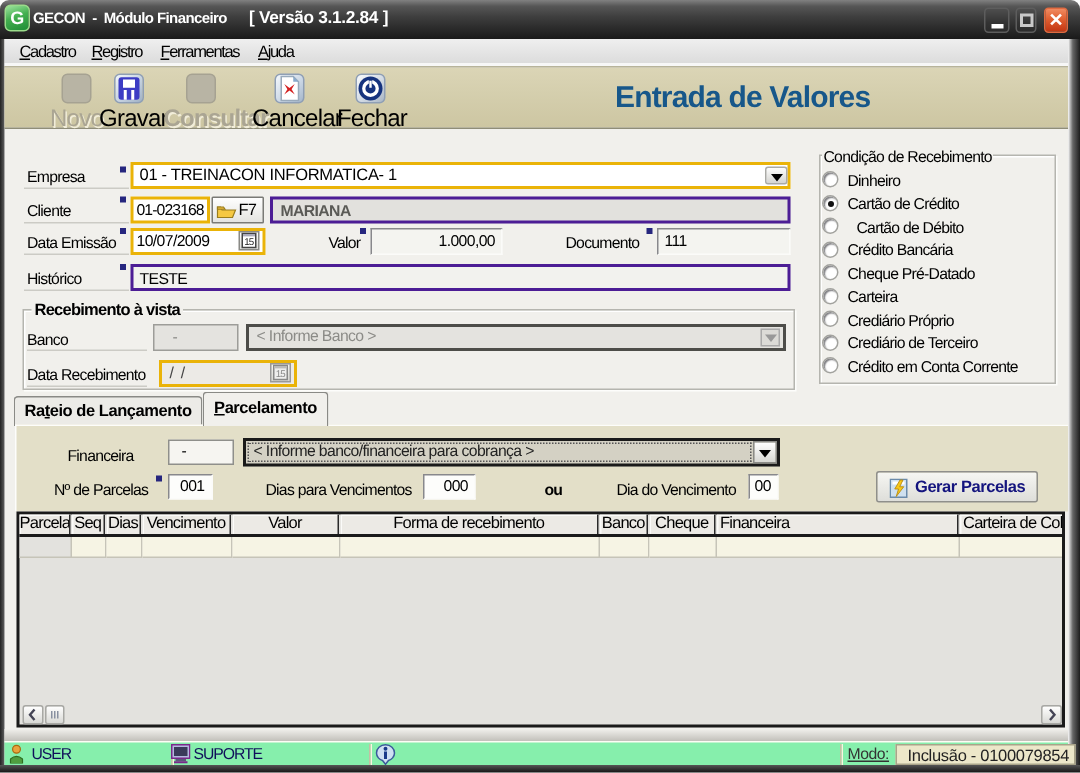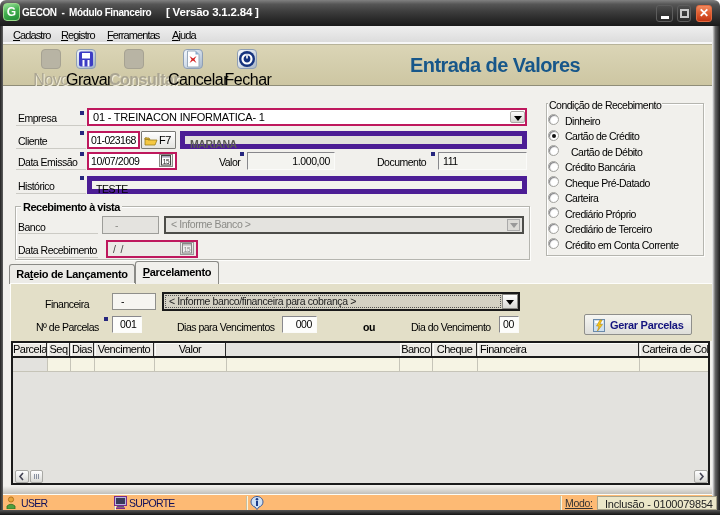"01 - TREINACON INFORMATICA- 1" .fblack { border: 2px solid #be185d -> 2px solid #eab308 }
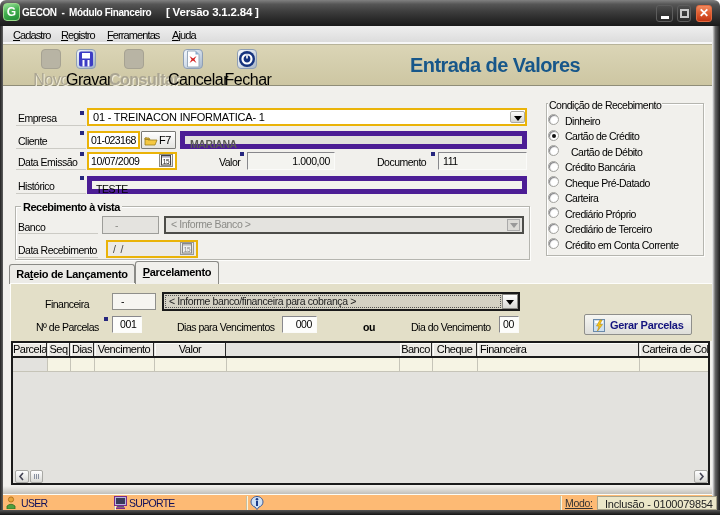"MARIANA" .fflat { border: 5px solid #4c1d95 -> 2px solid #4c1d95 }
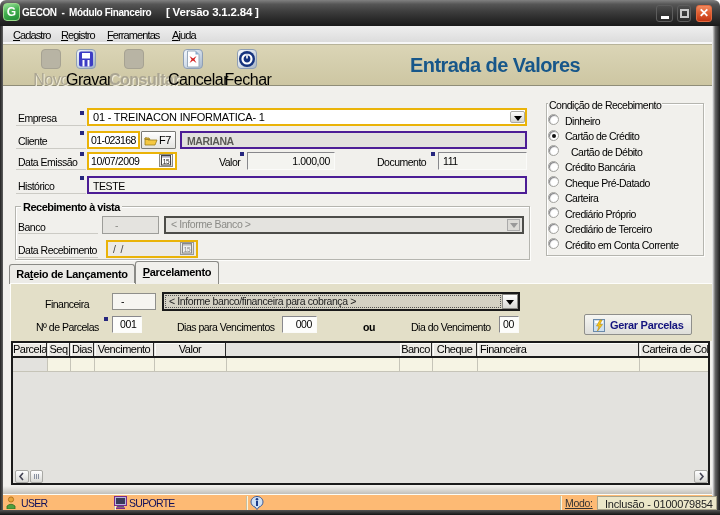"Forma de recebimento" div.ghead { html: none -> <div>Forma de recebimento</div> }
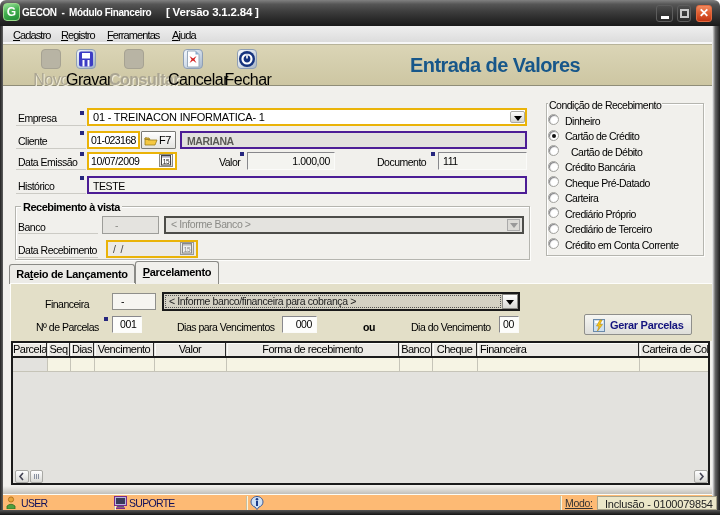"USER" #statusbar { background: #fdba74 -> #86efac }
